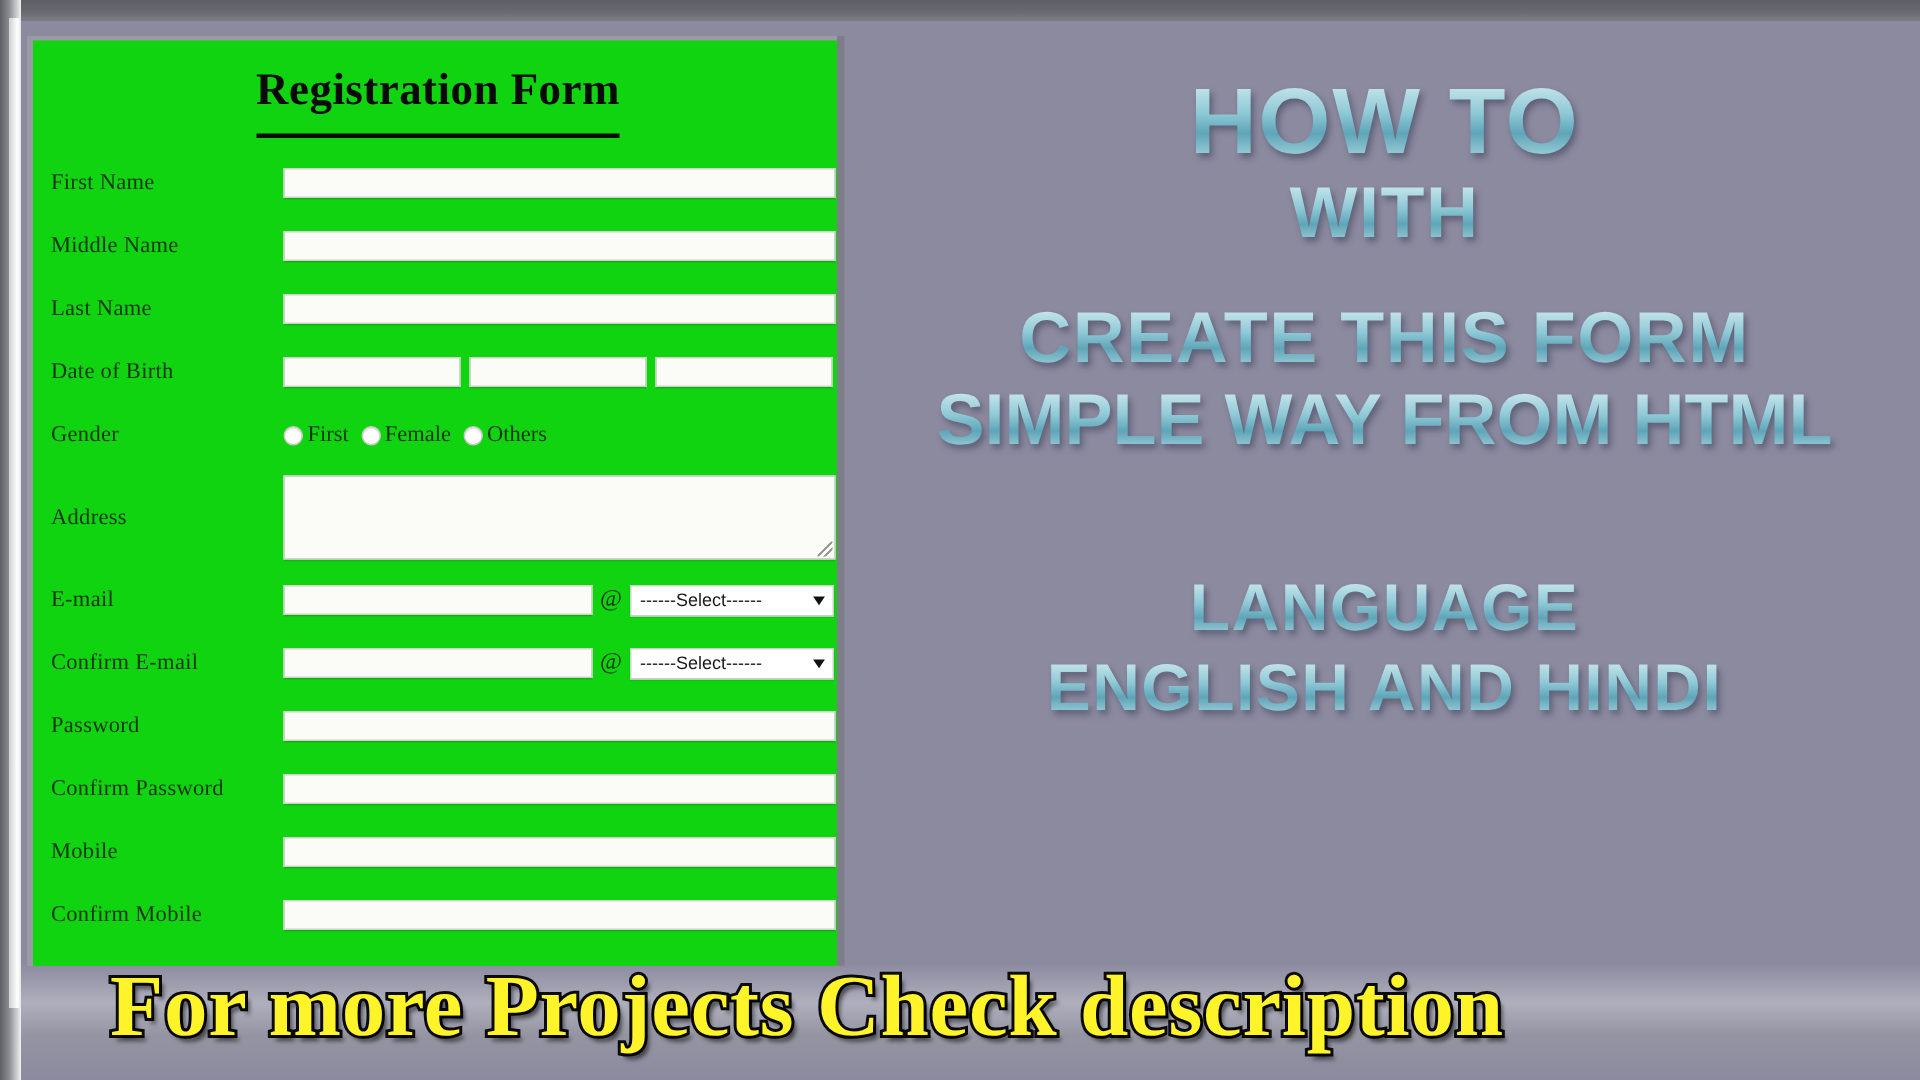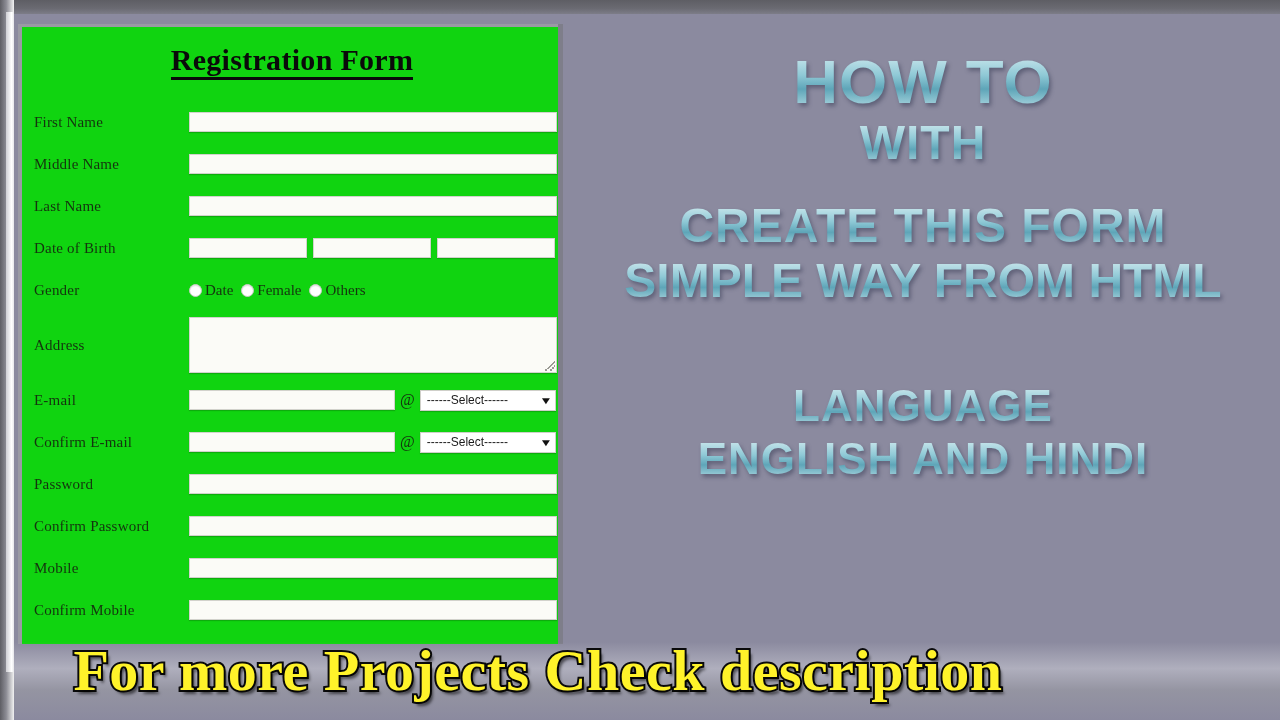"Registration Form" .form-title span { padding-bottom: 1px -> 13px }
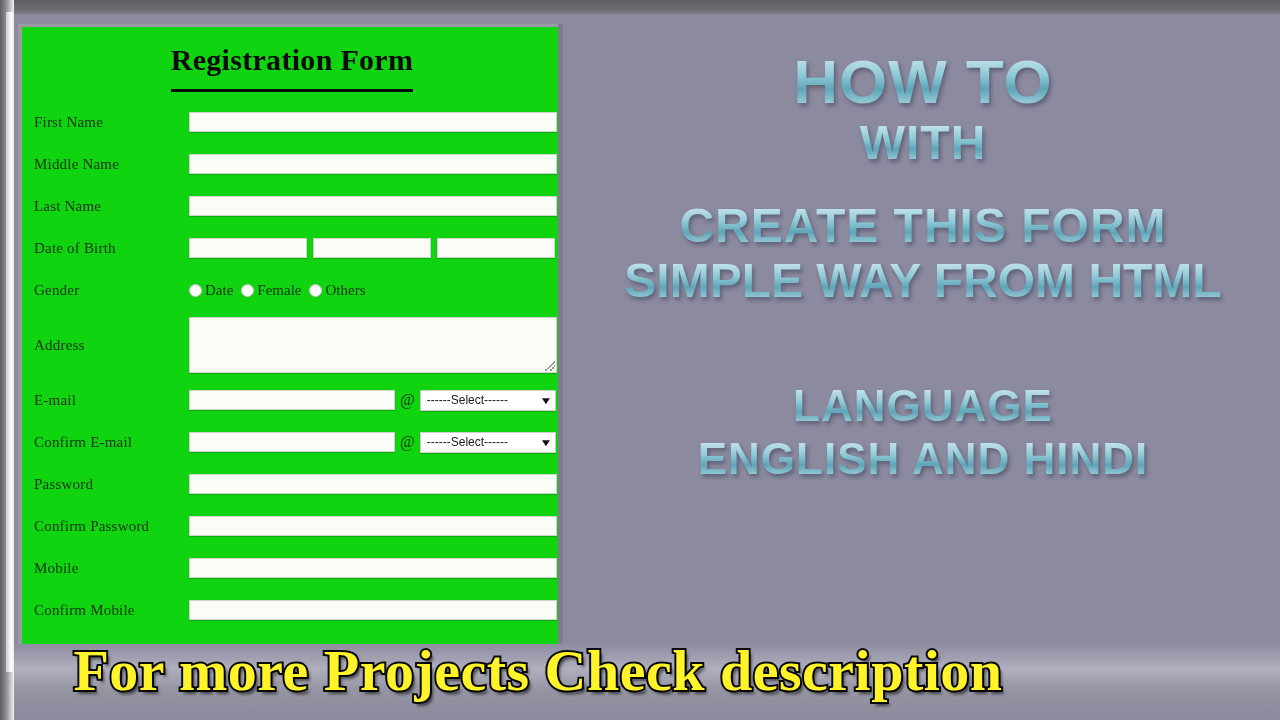"Date" span { text: Date -> First }
